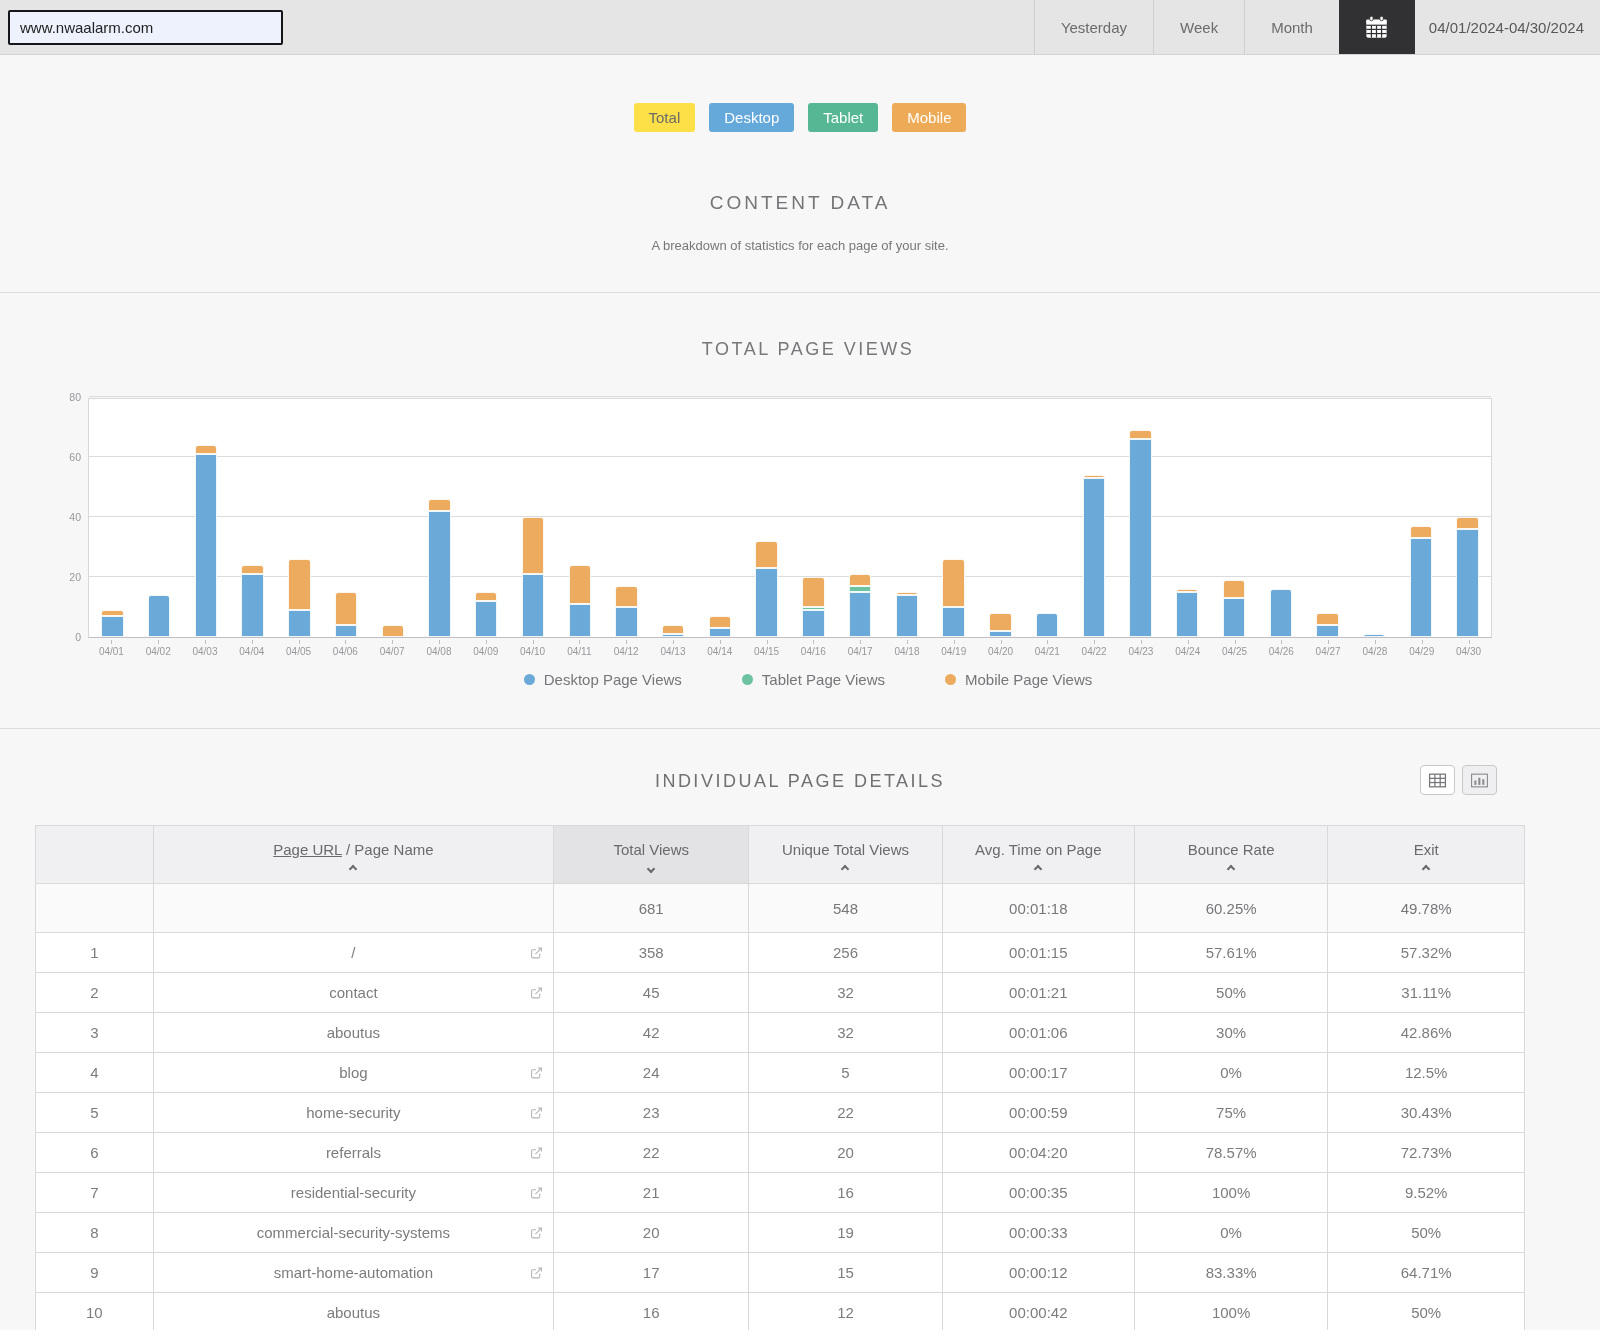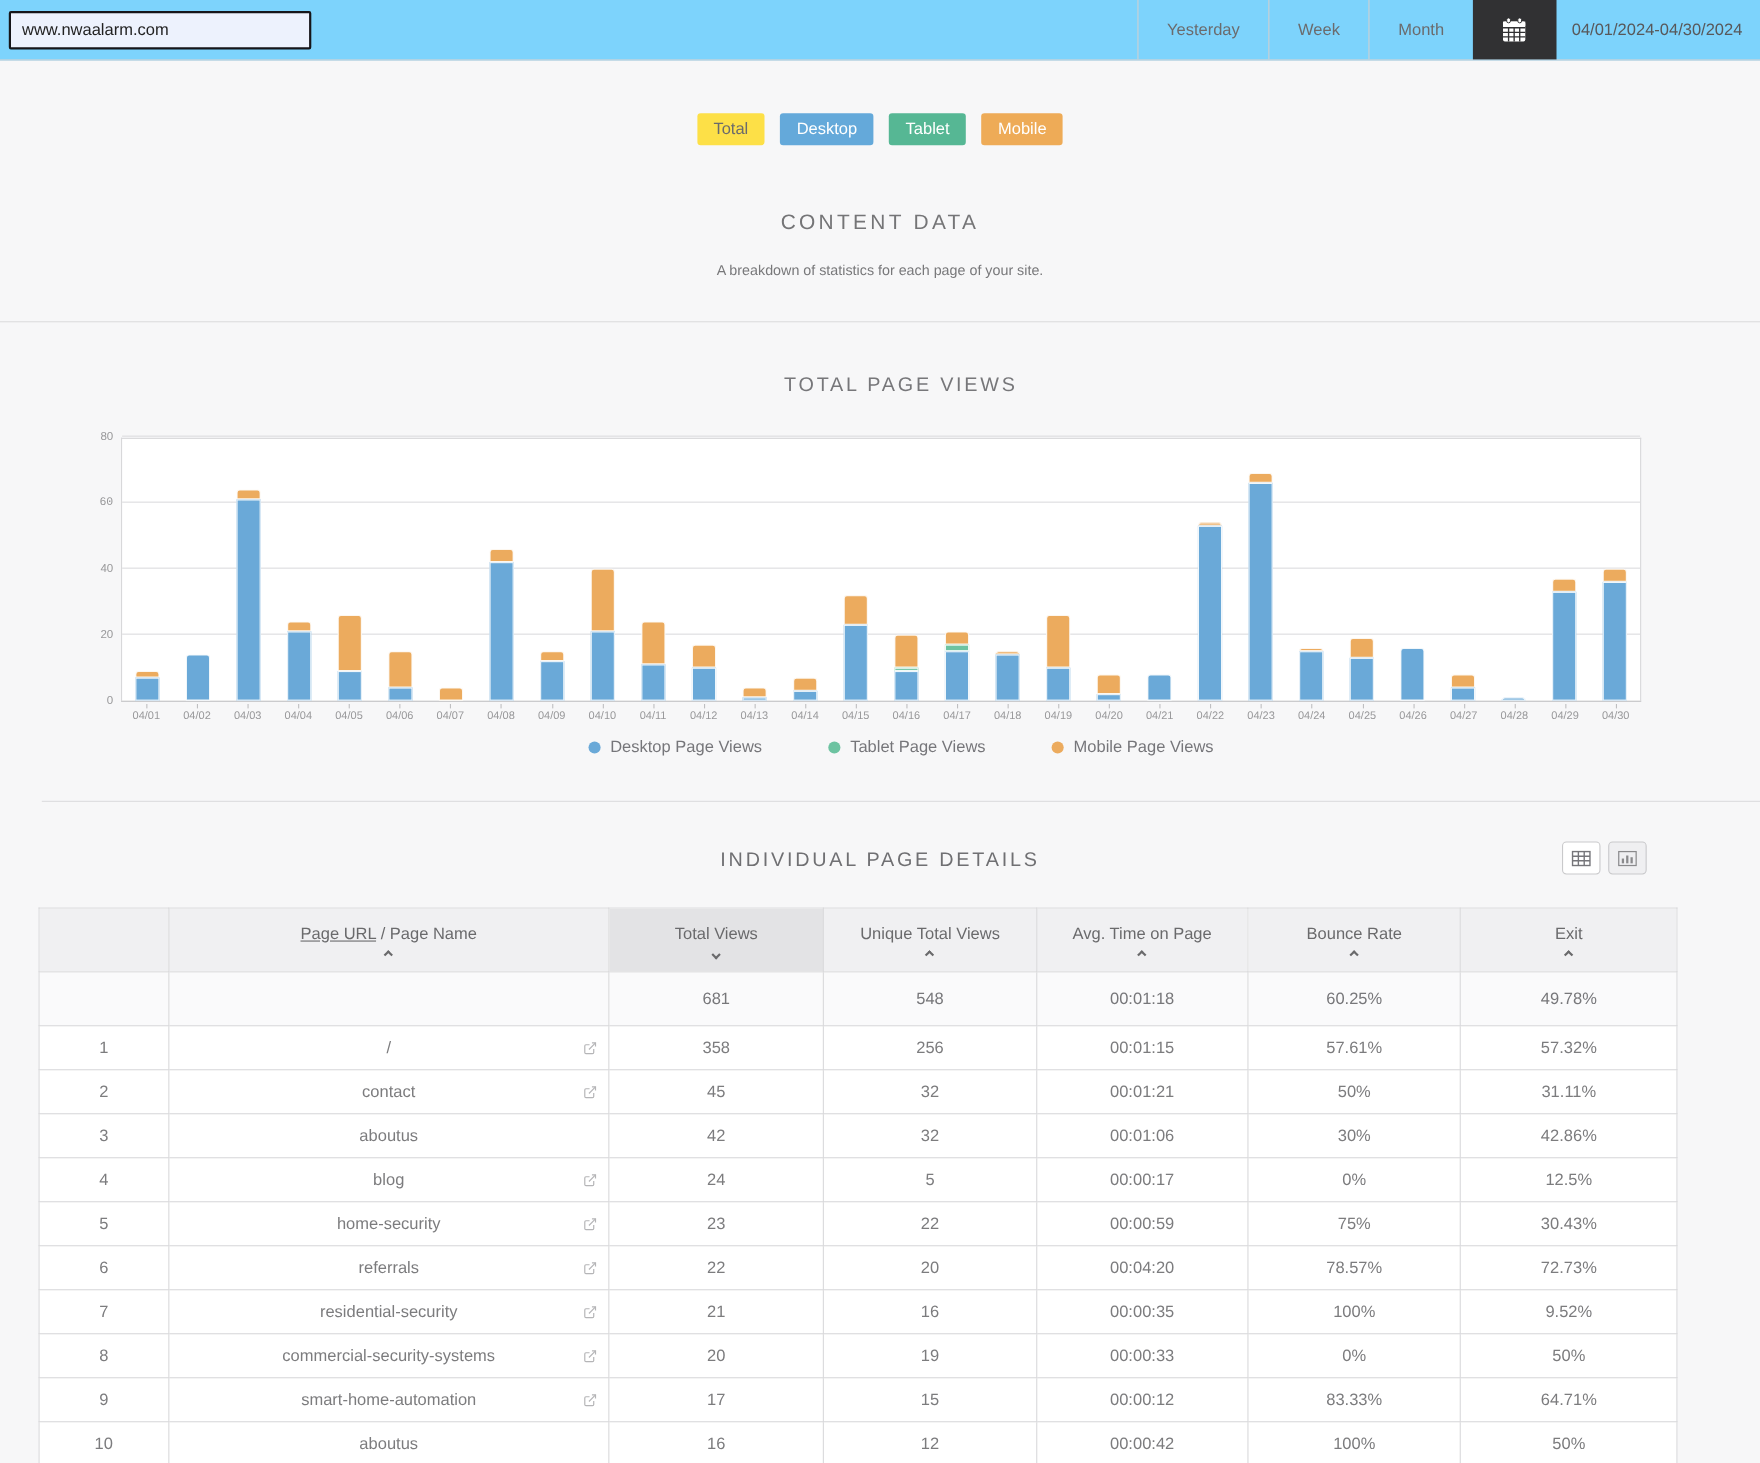"www.nwaalarm.com" .topbar { background: #7dd3fc -> #e5e5e5 }
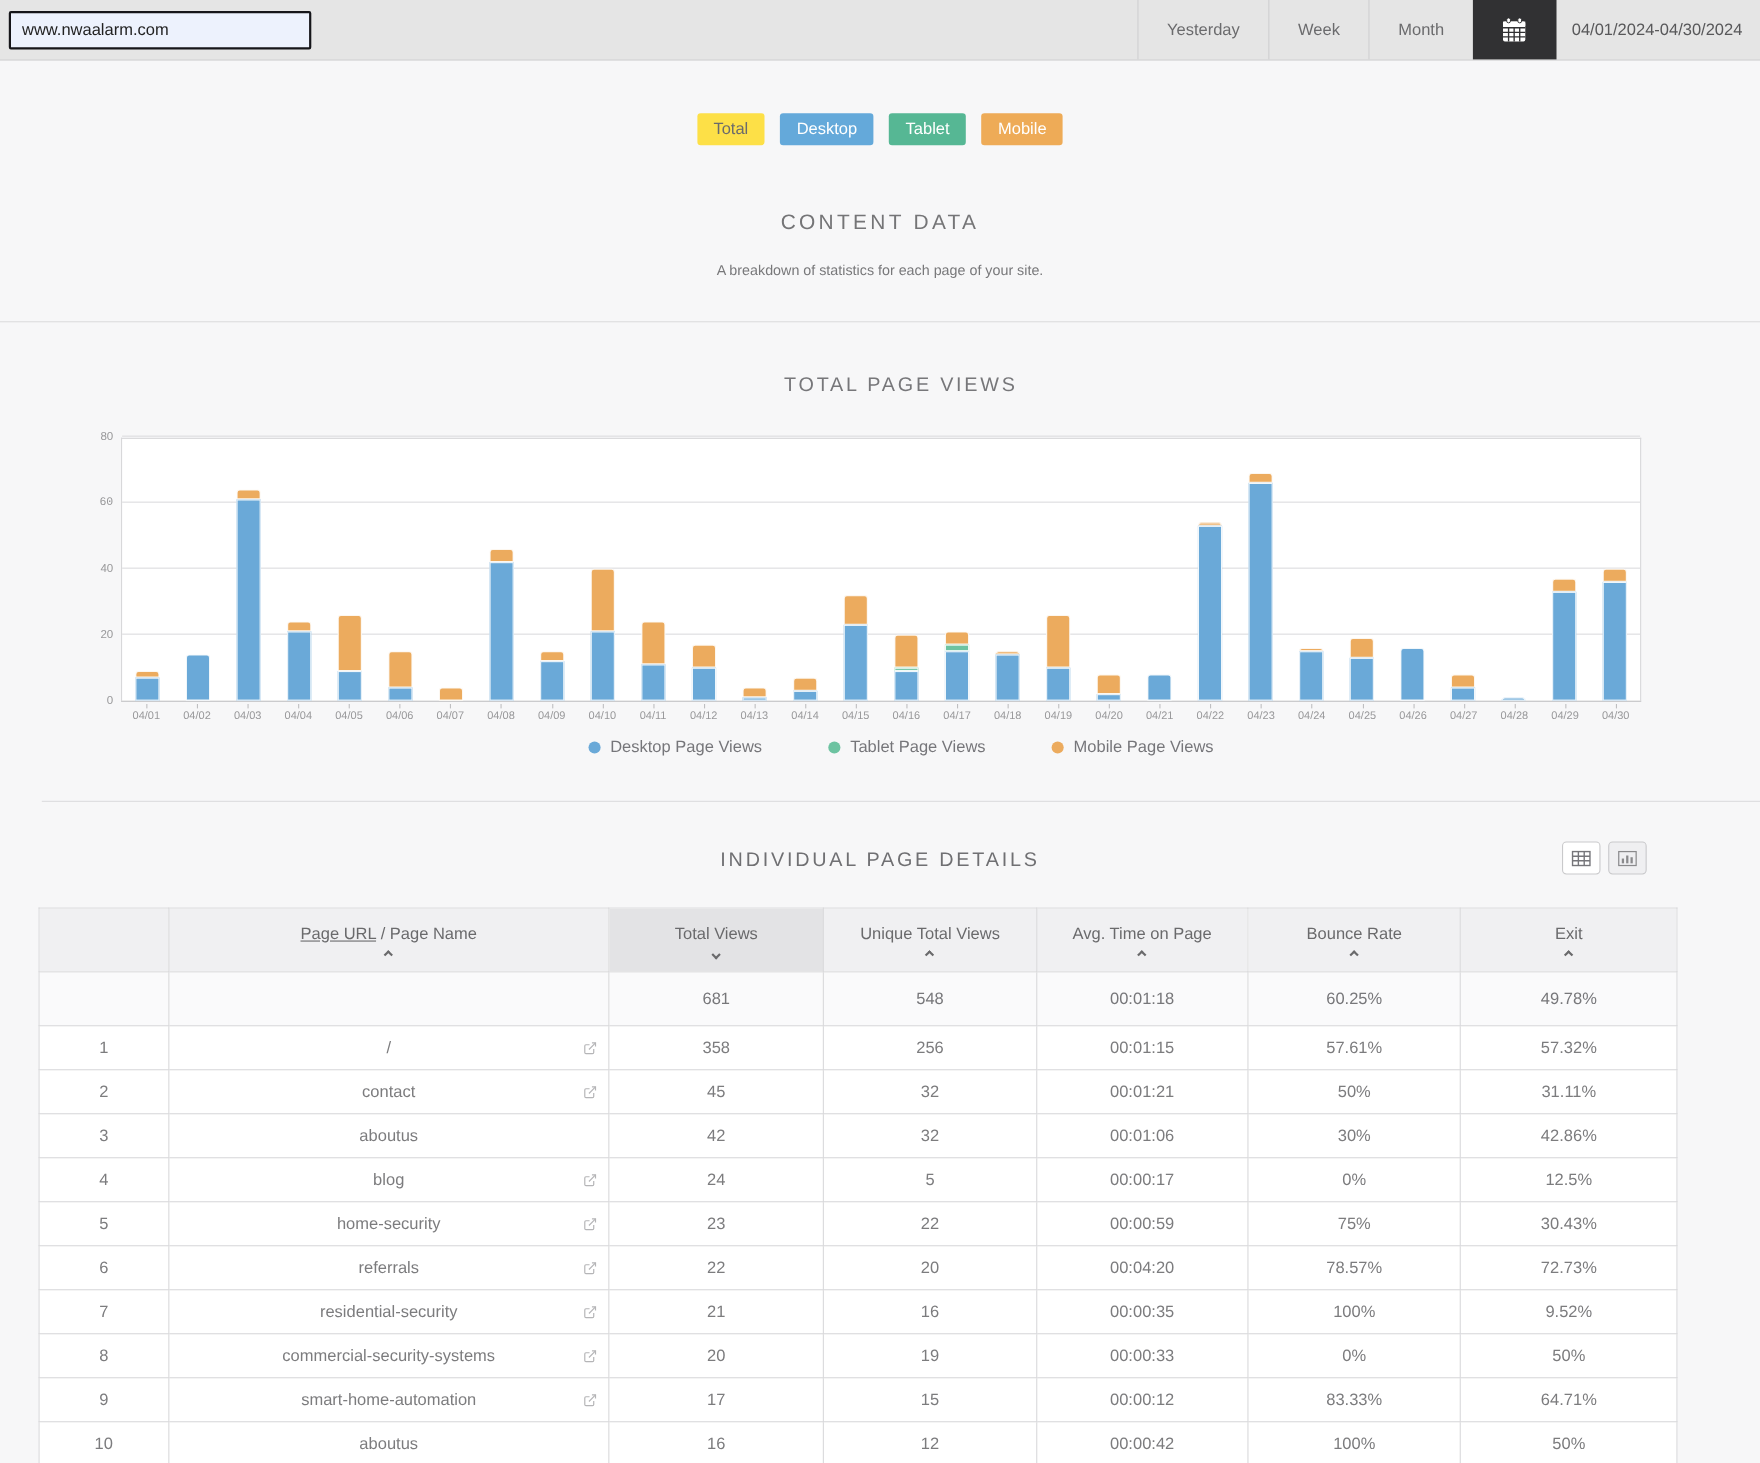"TOTAL PAGE VIEWS" .chart-sec { margin-left: 38px -> none; padding: 46px 0 40px 0 -> 46px 0 40px 16px }
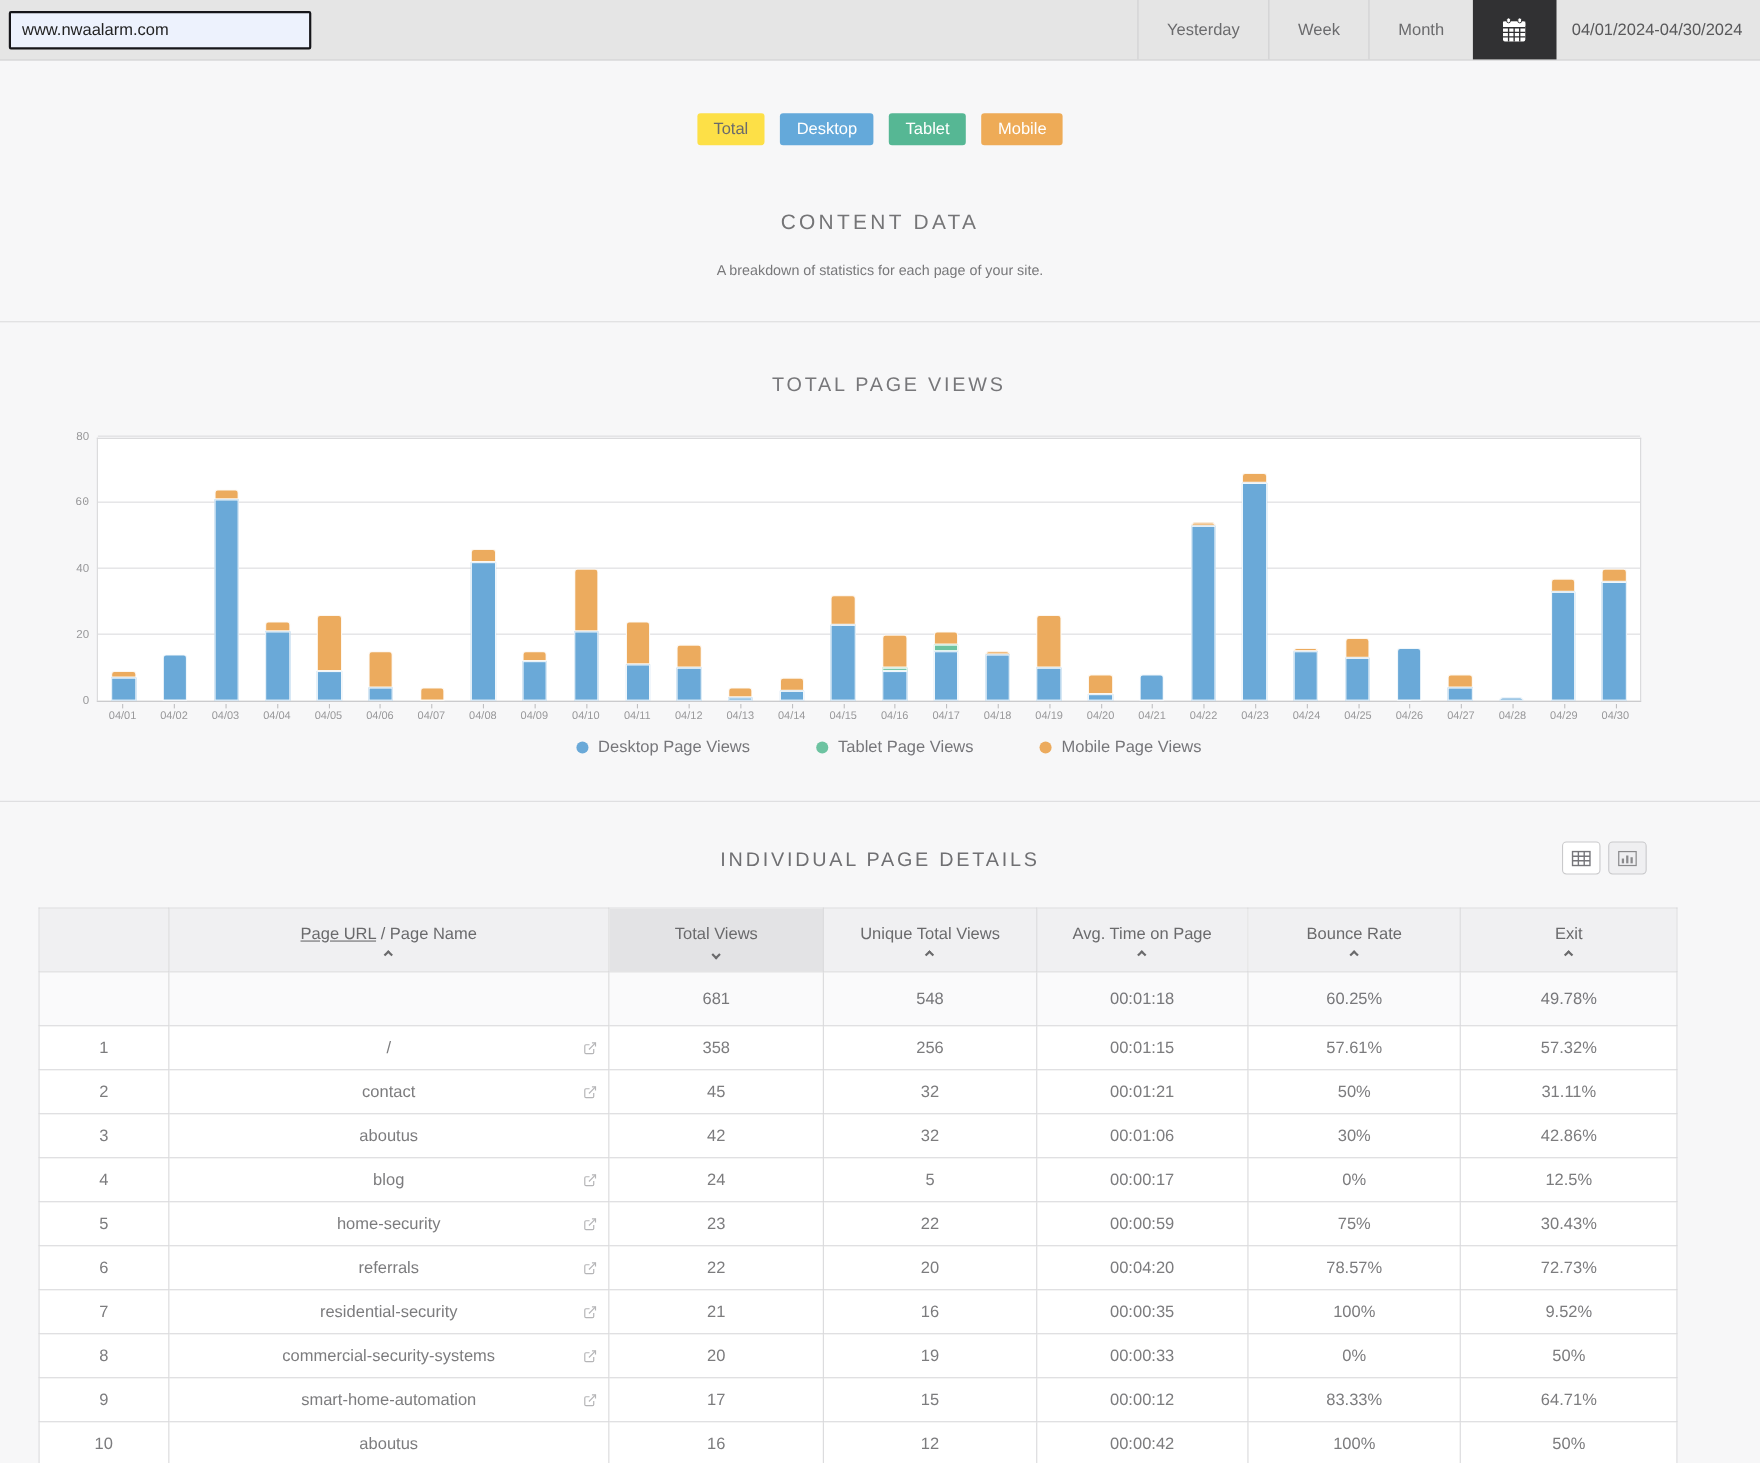"60" div.ytick { font-family: Liberation Mono, monospace -> none }
